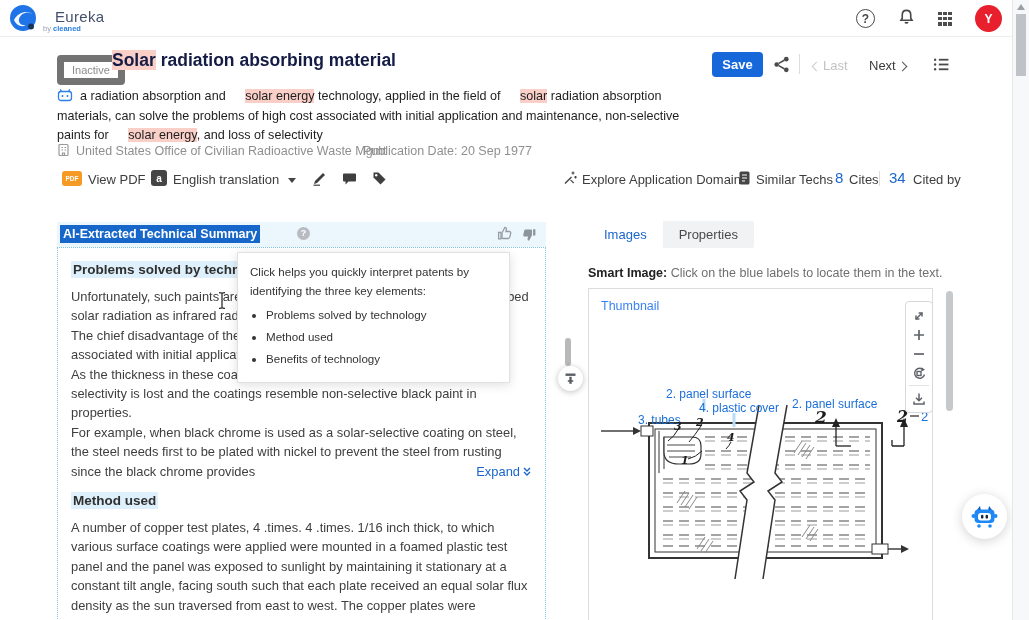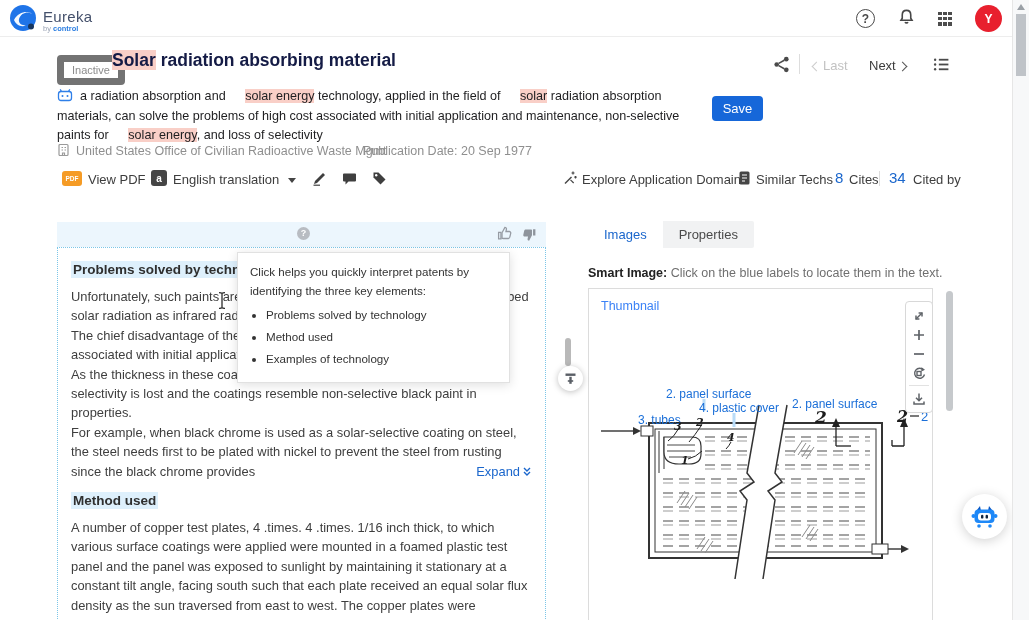"Eureka" .brand-name { margin-left: none -> 12px }
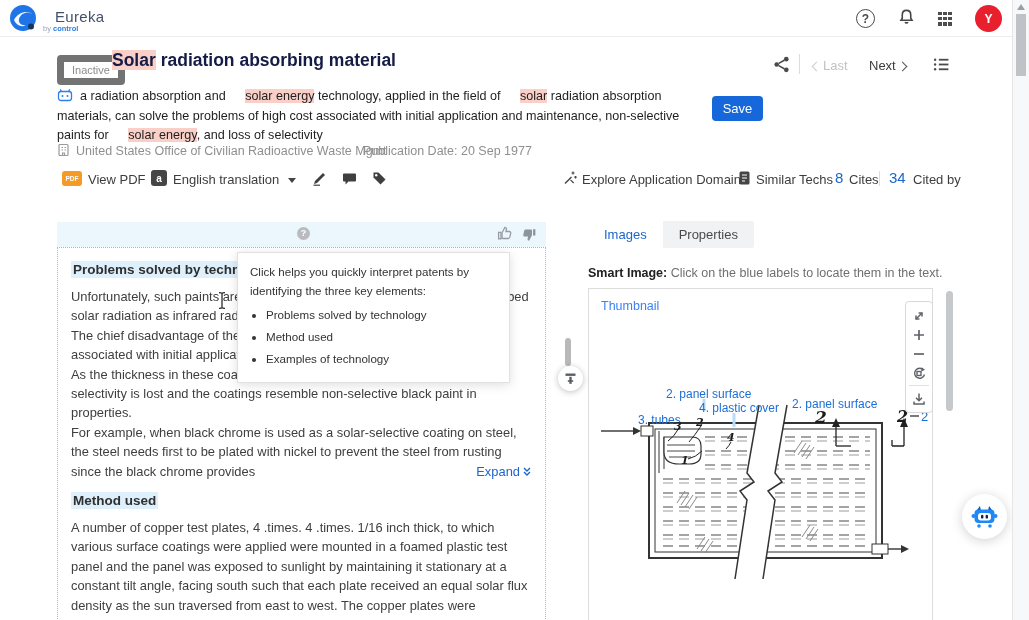"control" b { text: control -> cleaned }
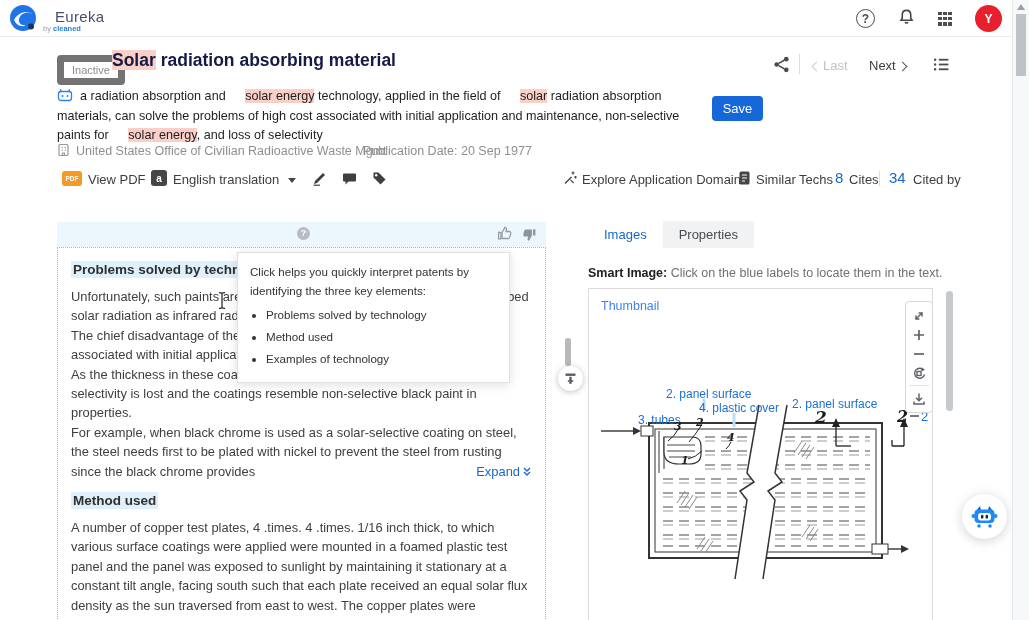"Save" .save-button { font-weight: normal -> bold; margin-top: 44px -> none }
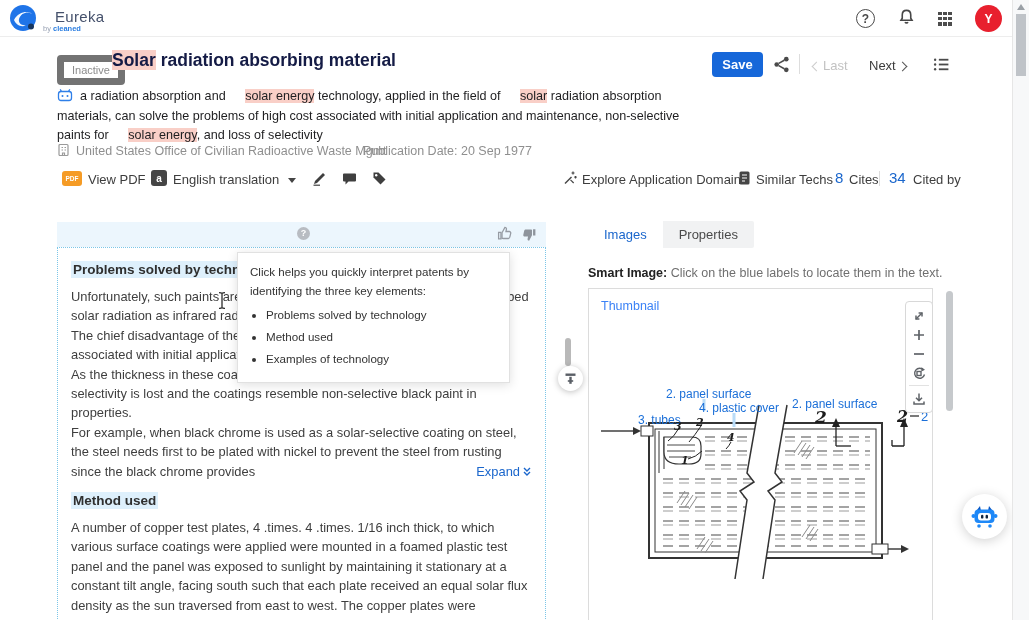"AI-Extracted Technical Summary" span.summary-selected { html: none -> <span>AI-Extracted Technical Summary</span> }
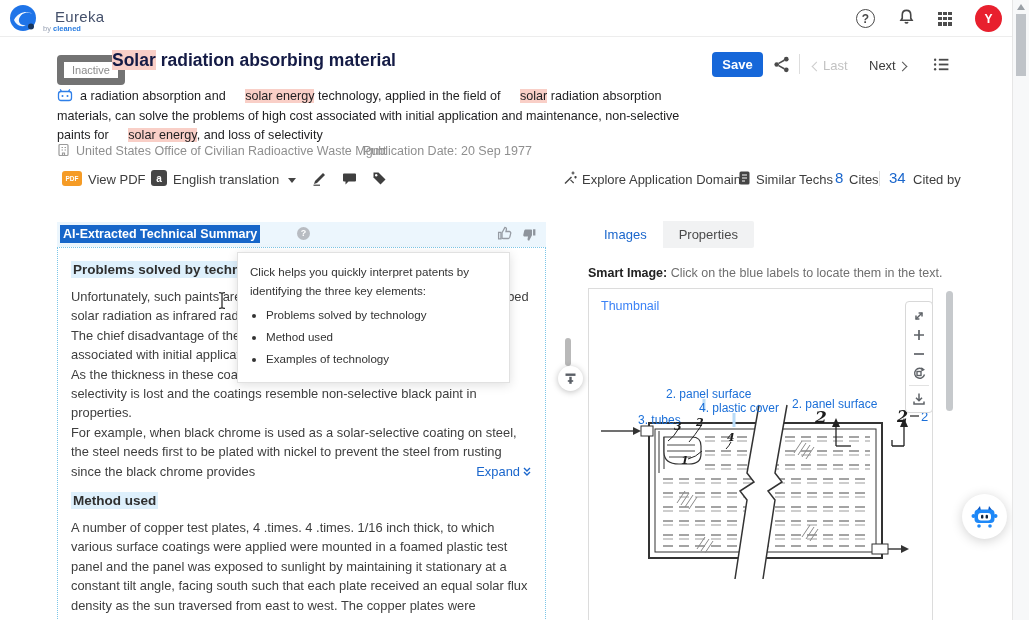"Examples of technology" li { text: Examples -> Benefits }
